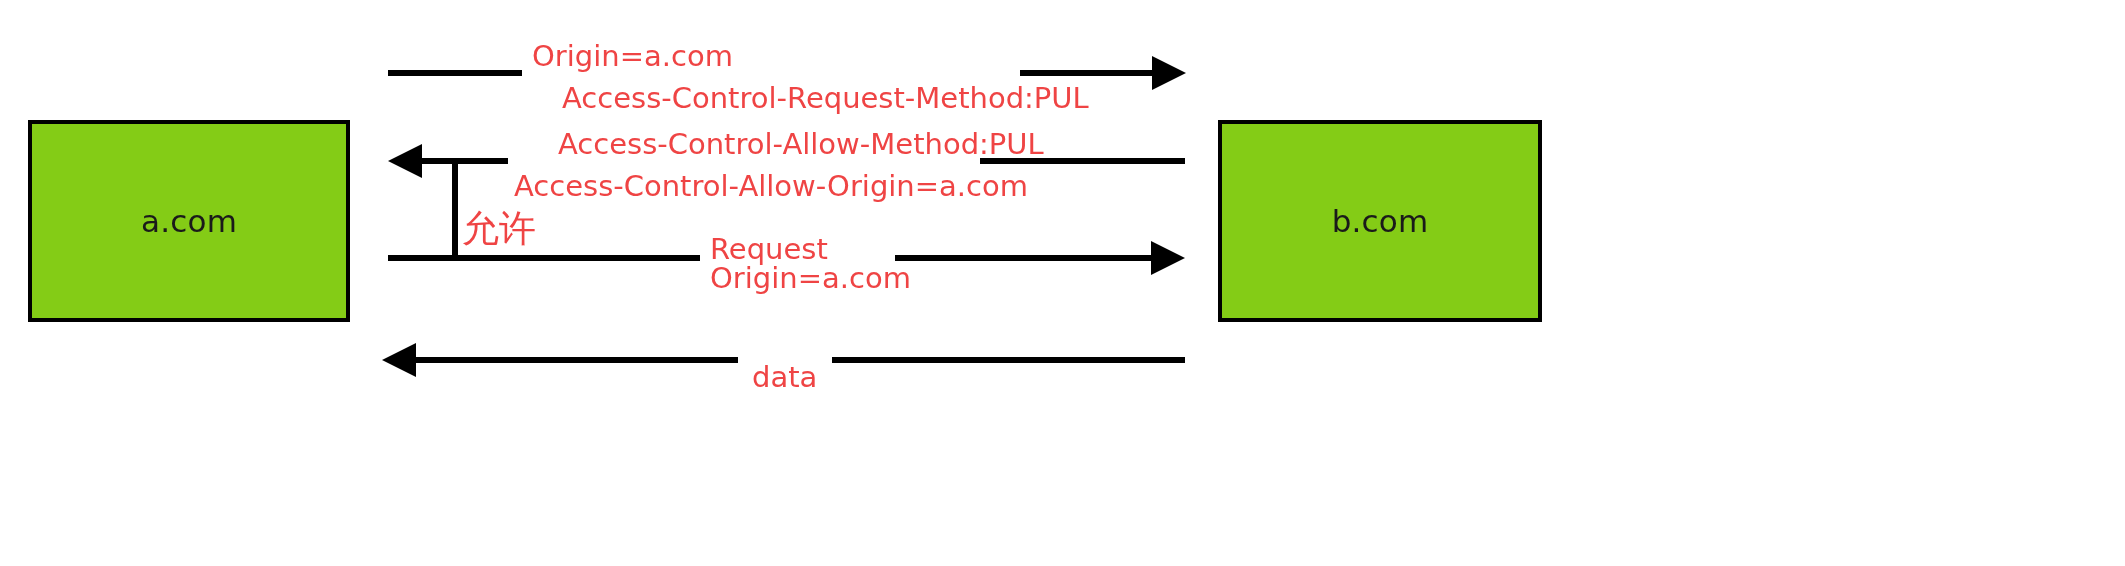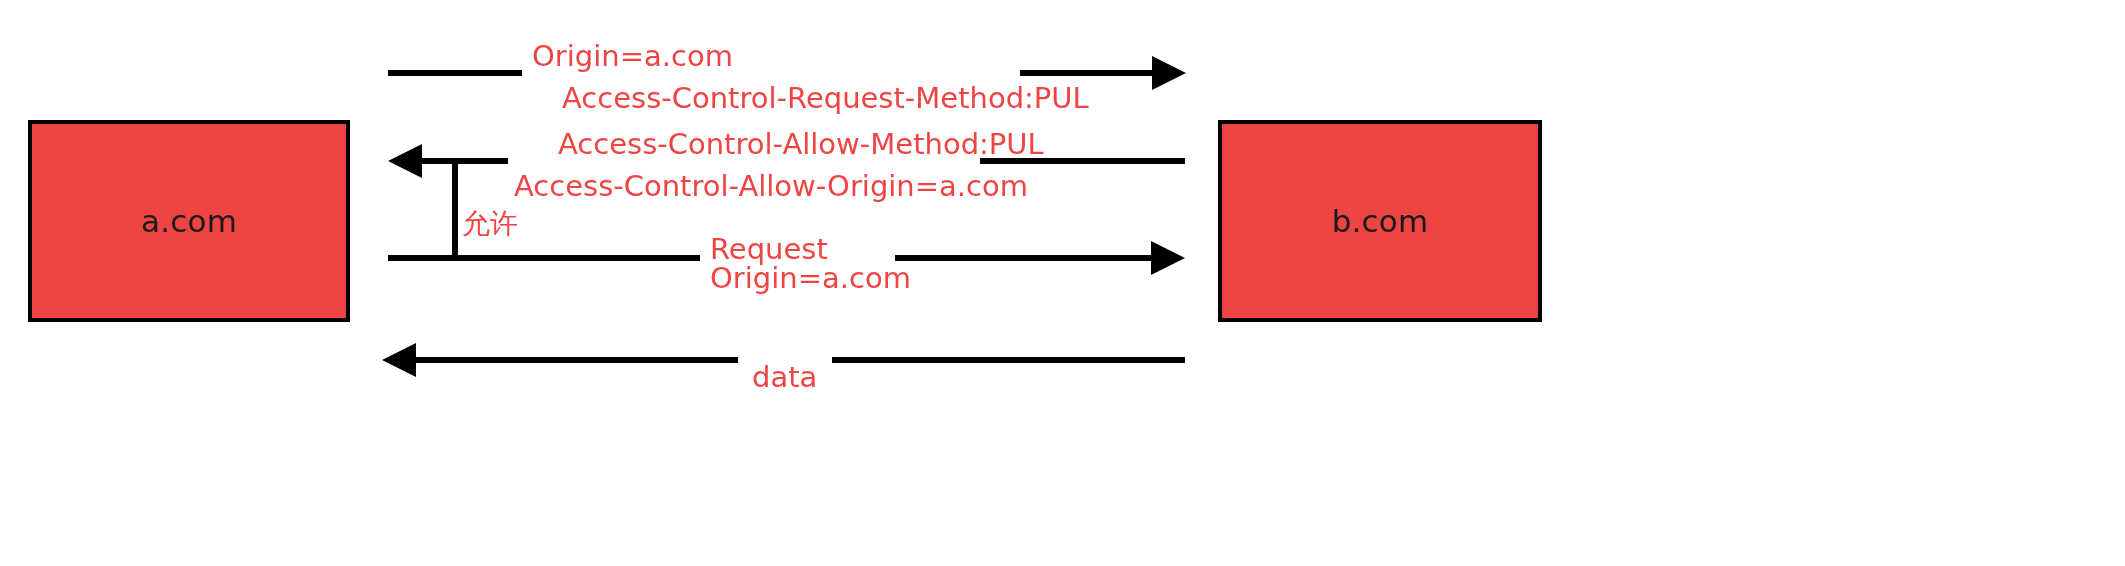"a.com" .node-box { background: #ef4444 -> #84cc16 }
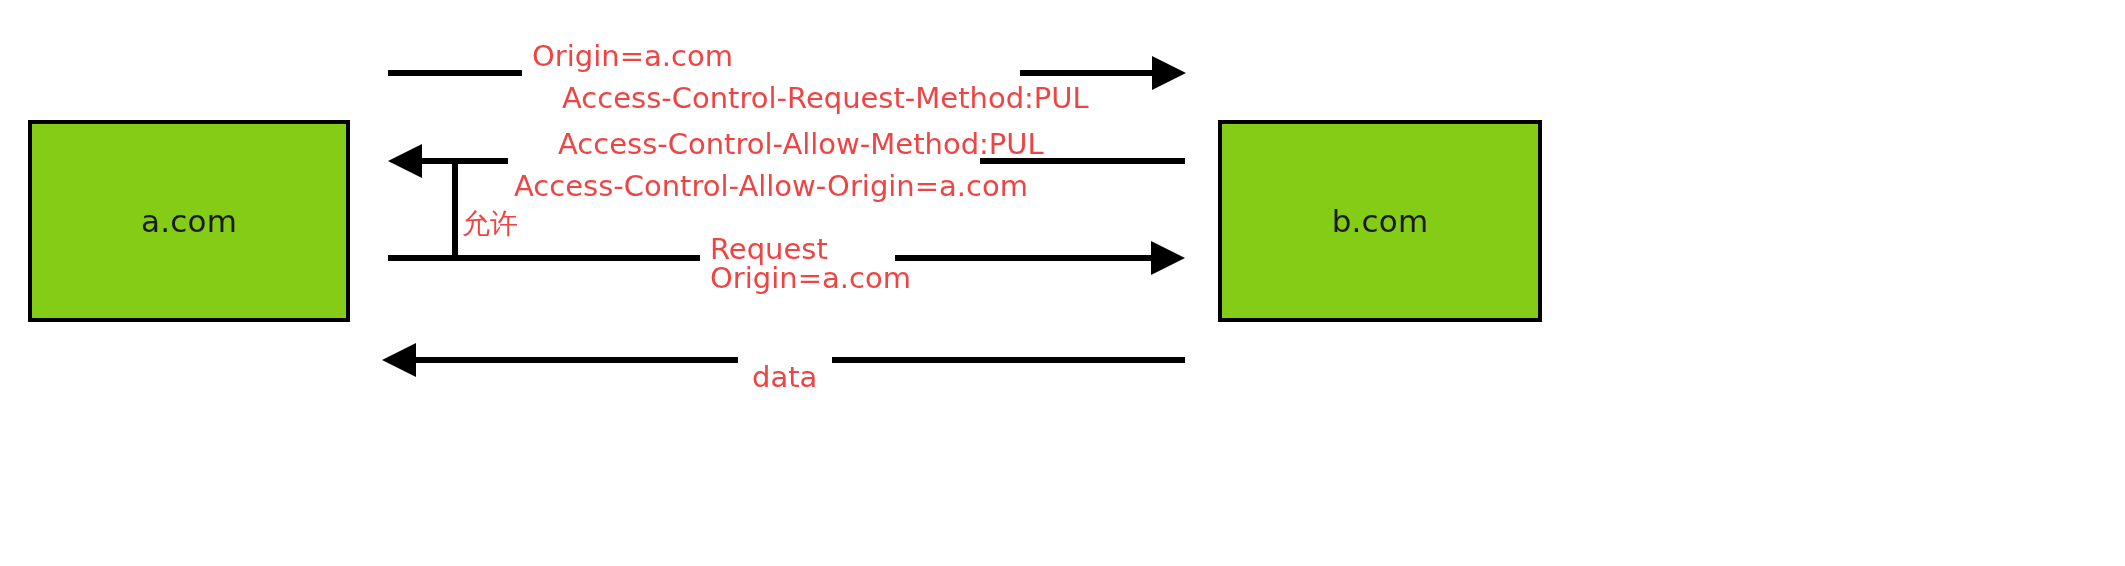"允许" .msg-text.cjk { font-size: 28px -> 37px }
